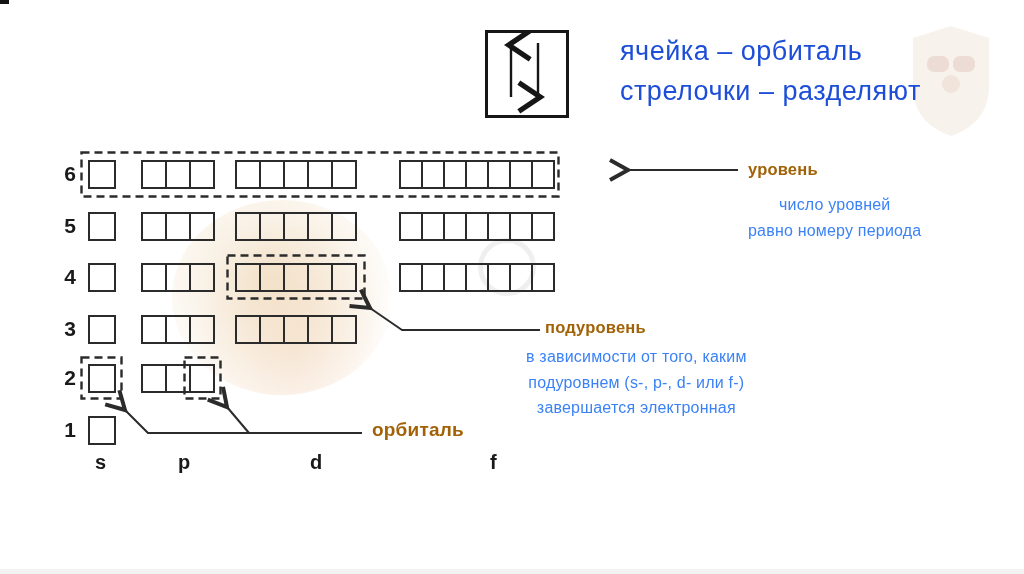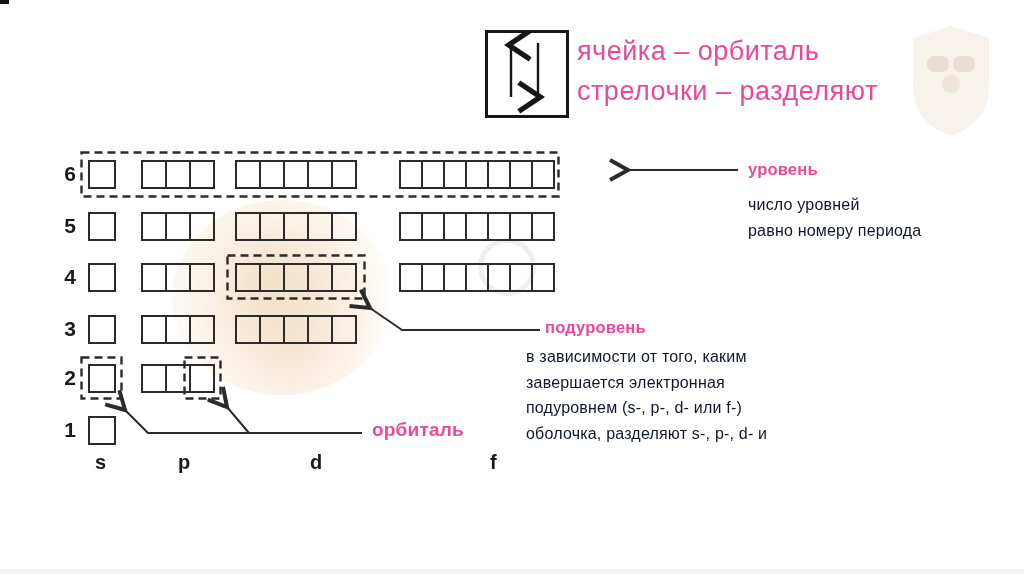"ячейка – орбиталь" .legend-text { color: #ec4899 -> #1d4ed8; left: 577px -> 620px }
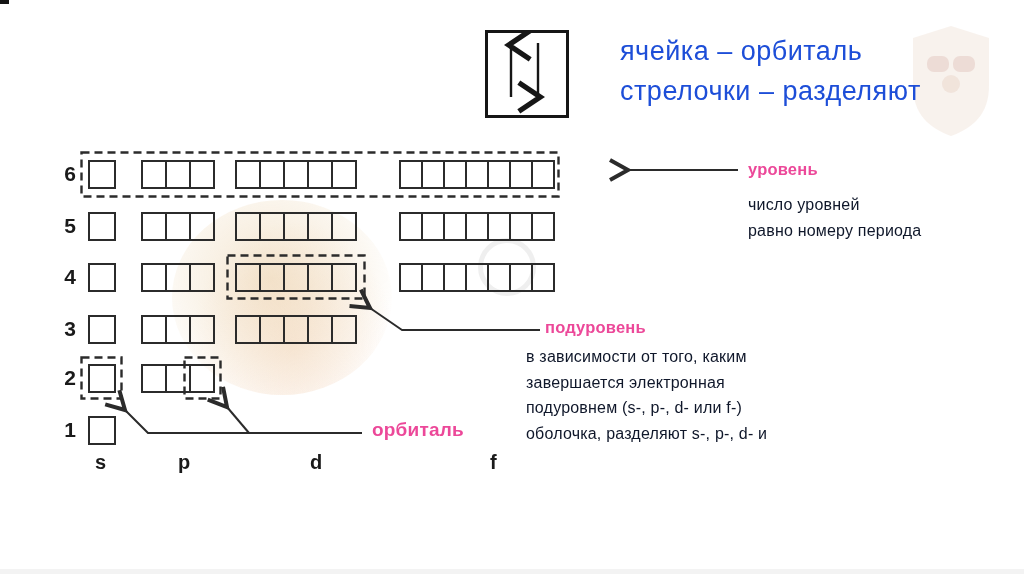"уровень" .ann-label { color: #ec4899 -> #a16207 }
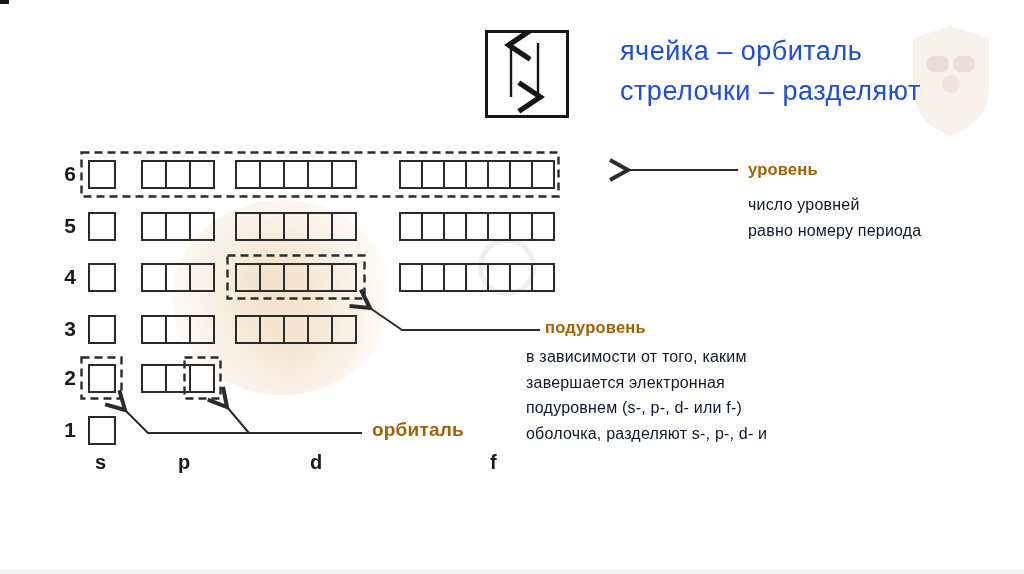"число уровней" .ann-note { color: #0f172a -> #3b82f6; text-align: none -> center }
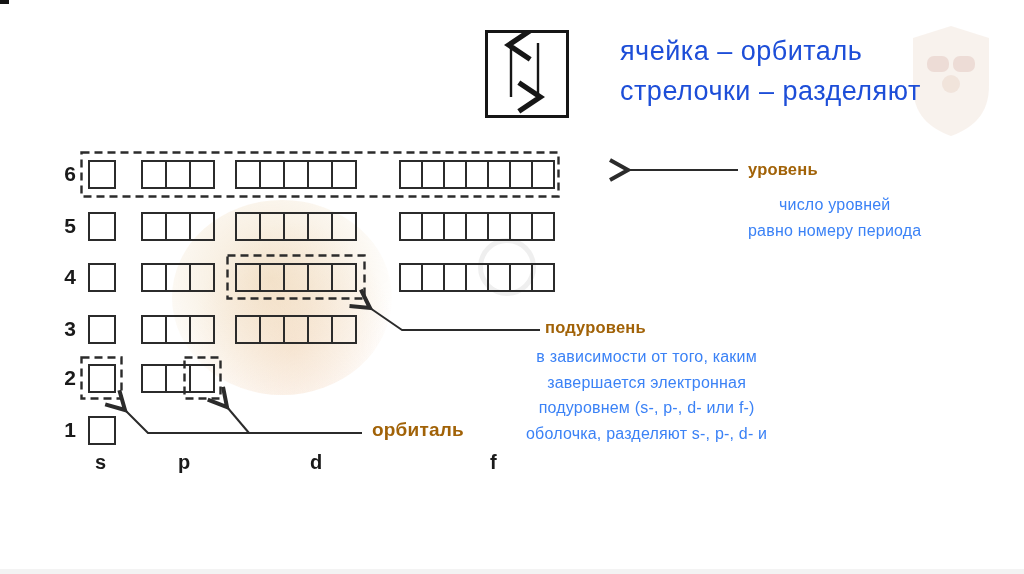"завершается электронная" div { order: before "подуровнем (s-, p-, d- или" -> after "подуровнем (s-, p-, d- или" }
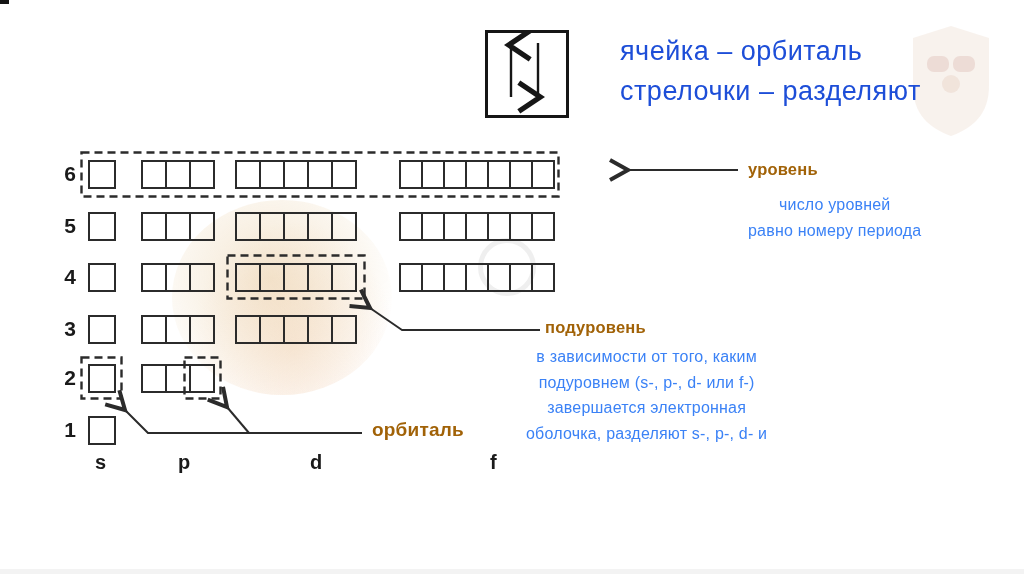"оболочка, разделяют s-, p-, d-" div { html: <div>оболочка, разделяют s-, p-, d- и</div> -> none }
